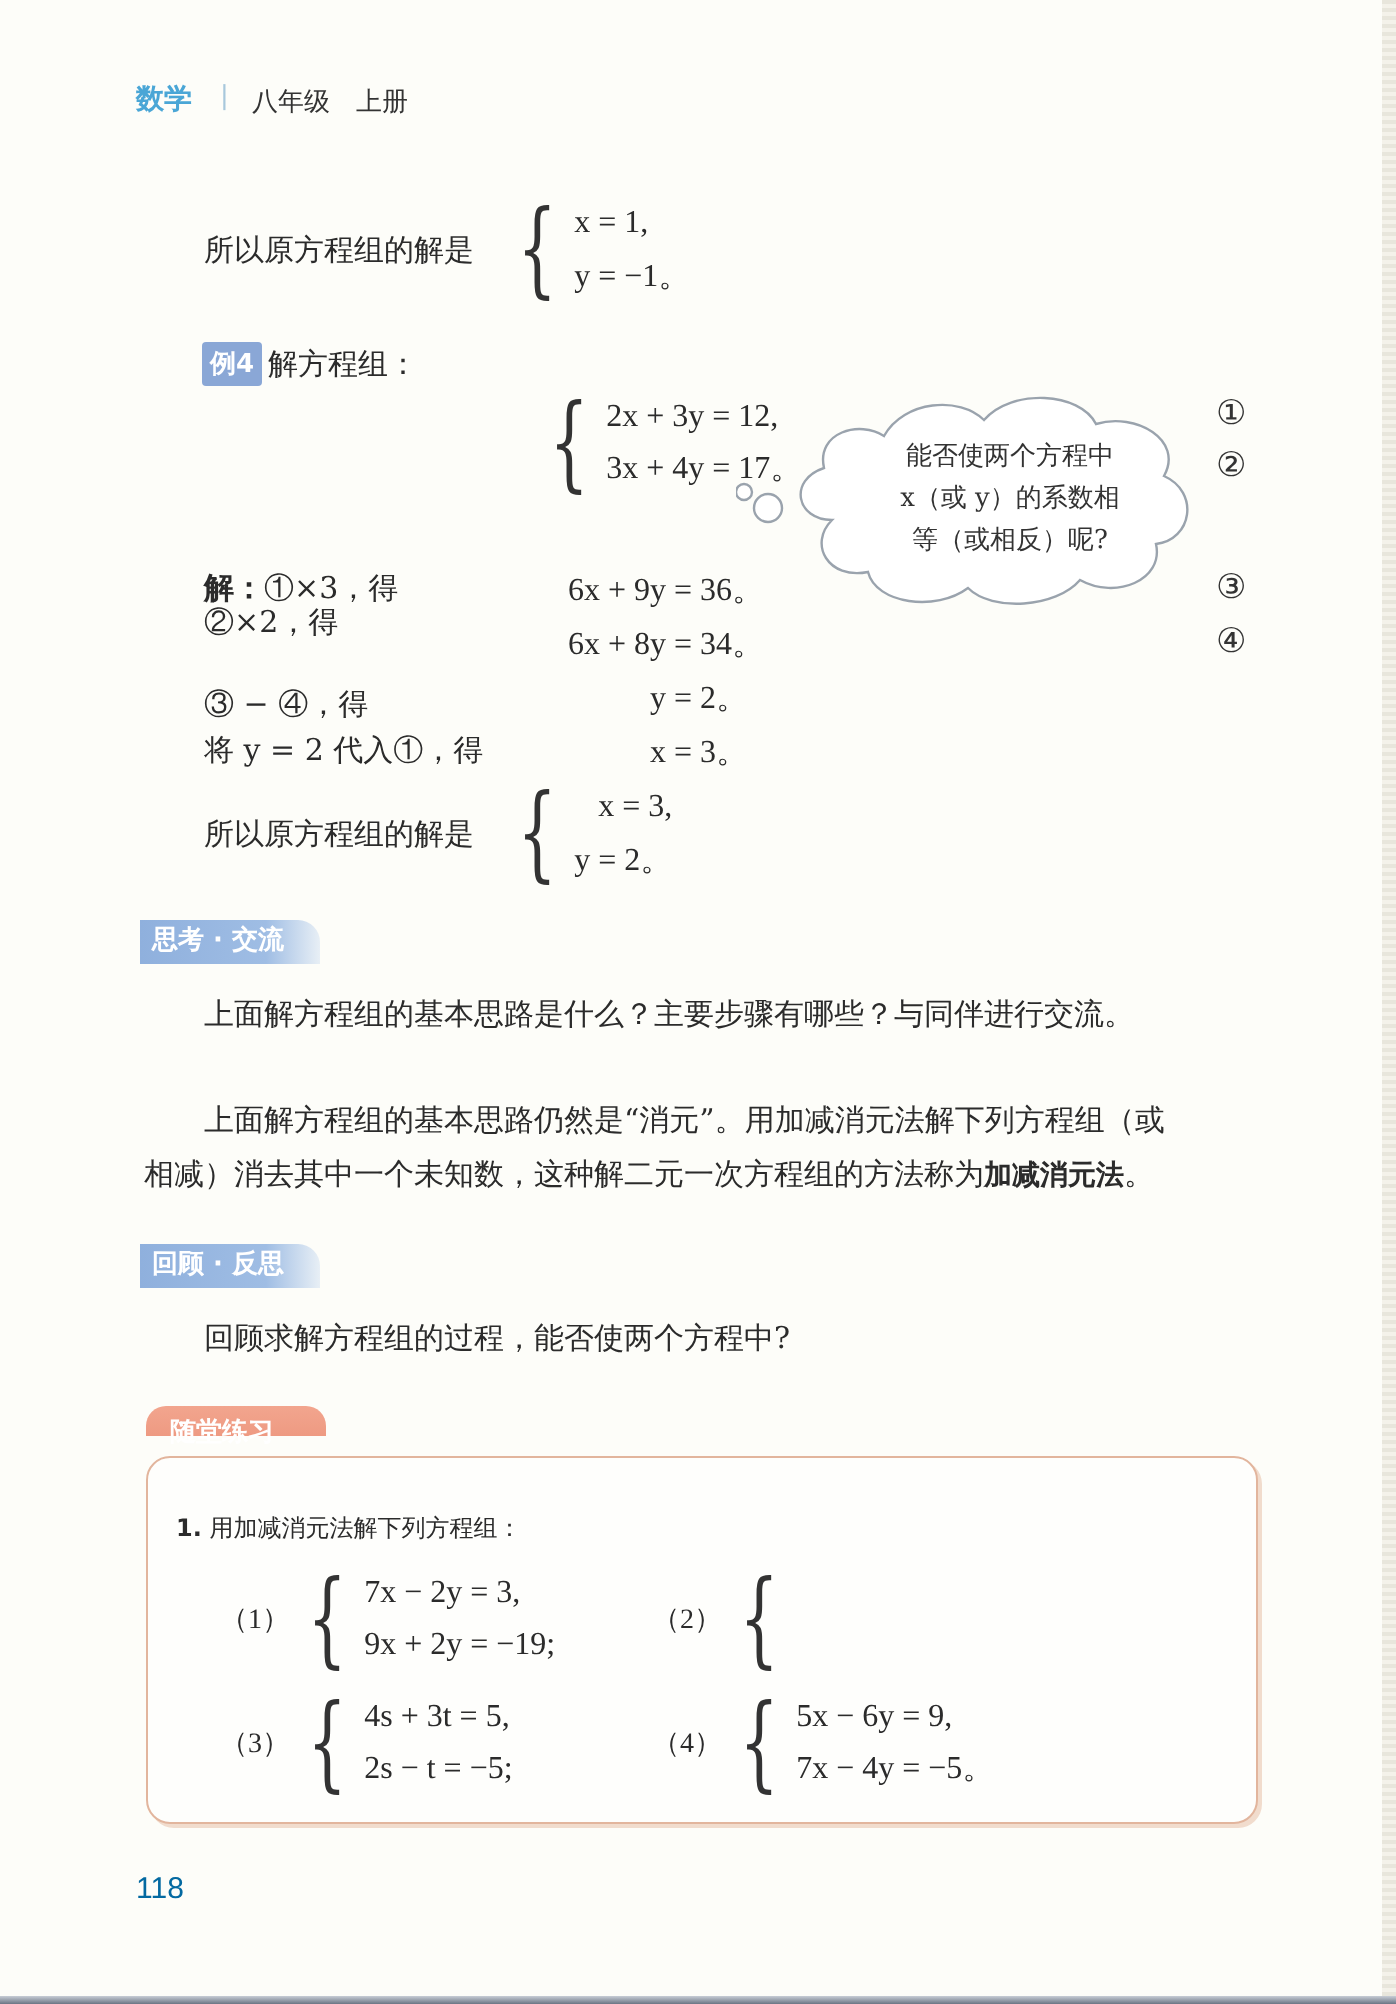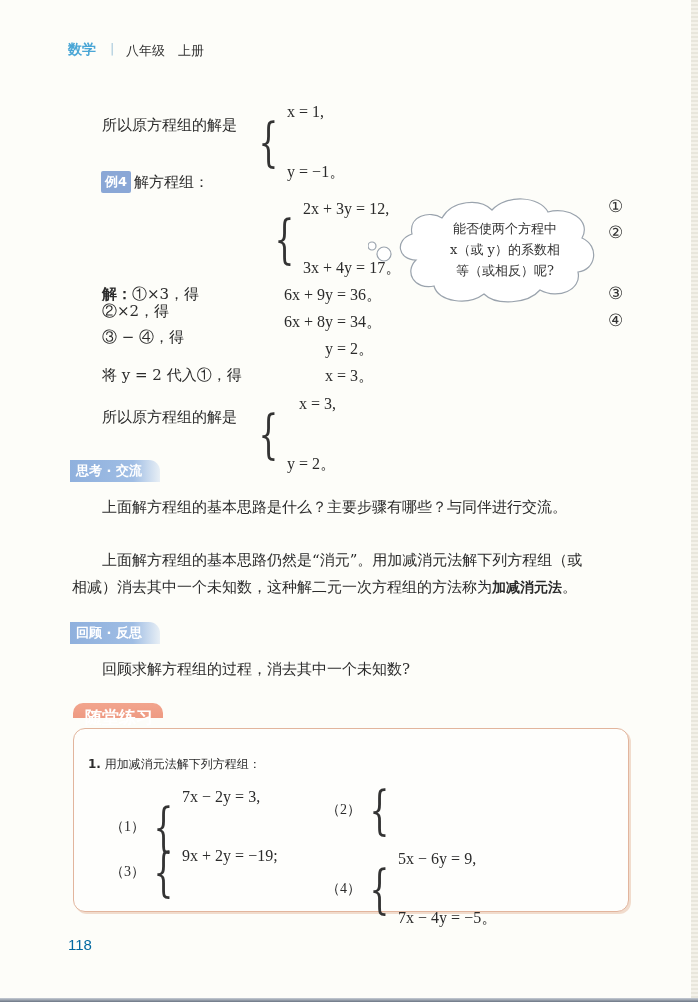"x = 1," .lines { gap: 33px -> none }
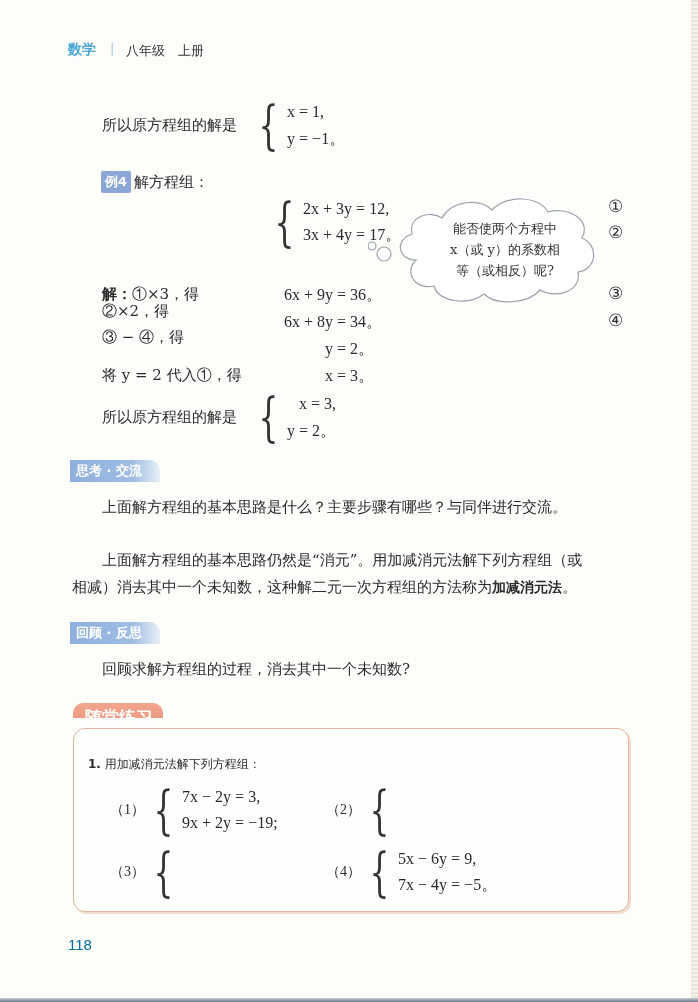"③ − ④，得" div.abs { top: 328px -> 343px }
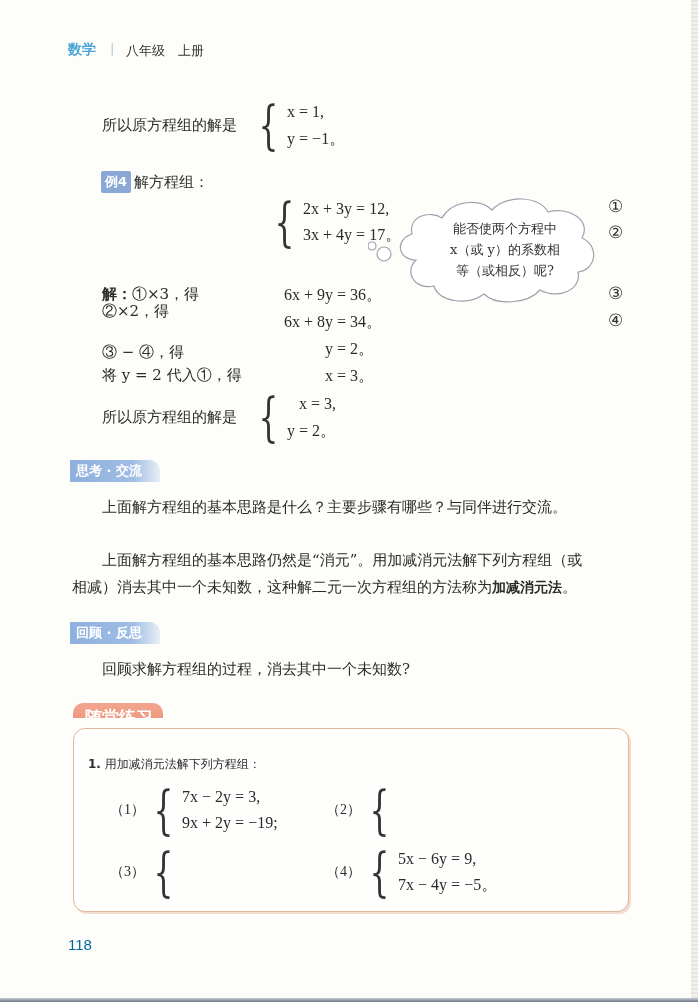"回顾求解方程组的过程，消去其中一个未知数?" div.abs { text: 消去其中一个未知数 -> 能否使两个方程中 }
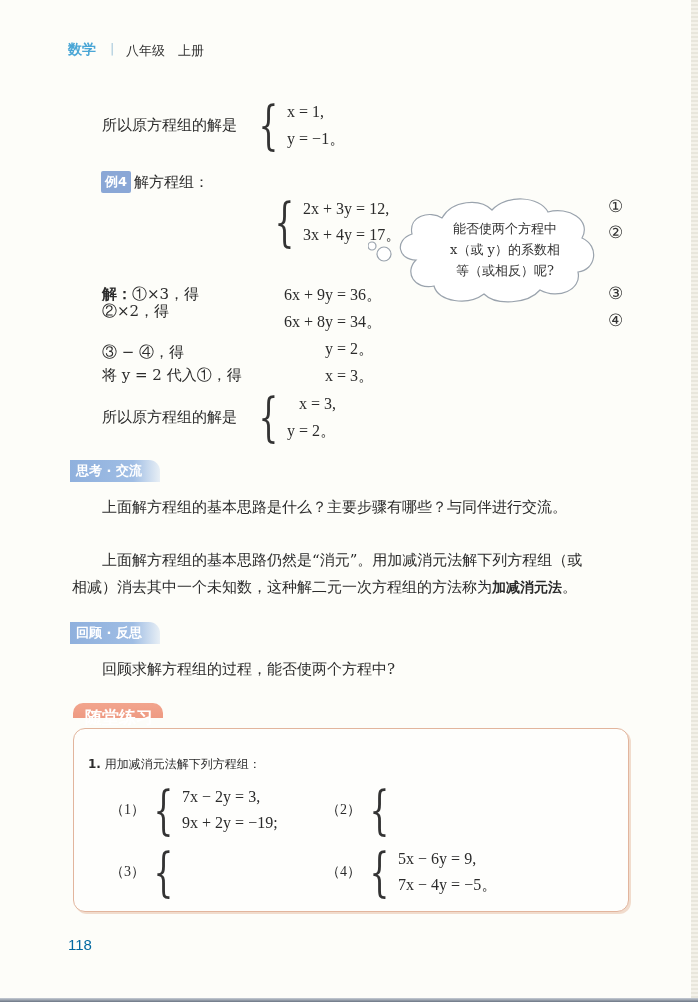"随堂练习" .ex-tab { font-size: 17px -> 13px }
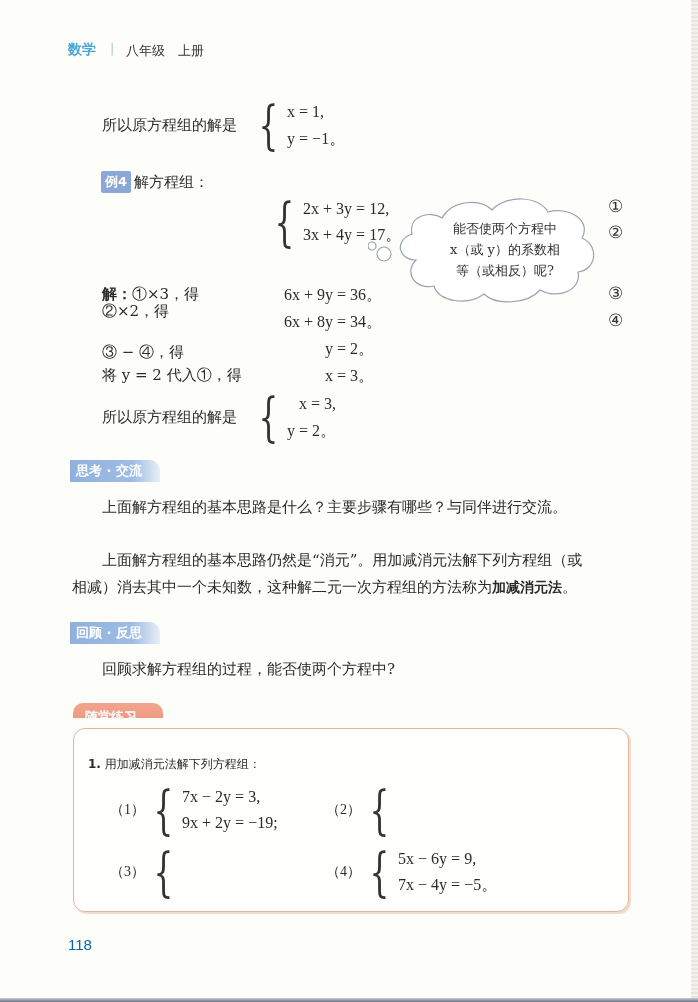"4s + 3t = 5," div.lines { html: none -> <div> <span>4s + 3t = 5,</span> <span>2s − t = −5;</span> </div> }
